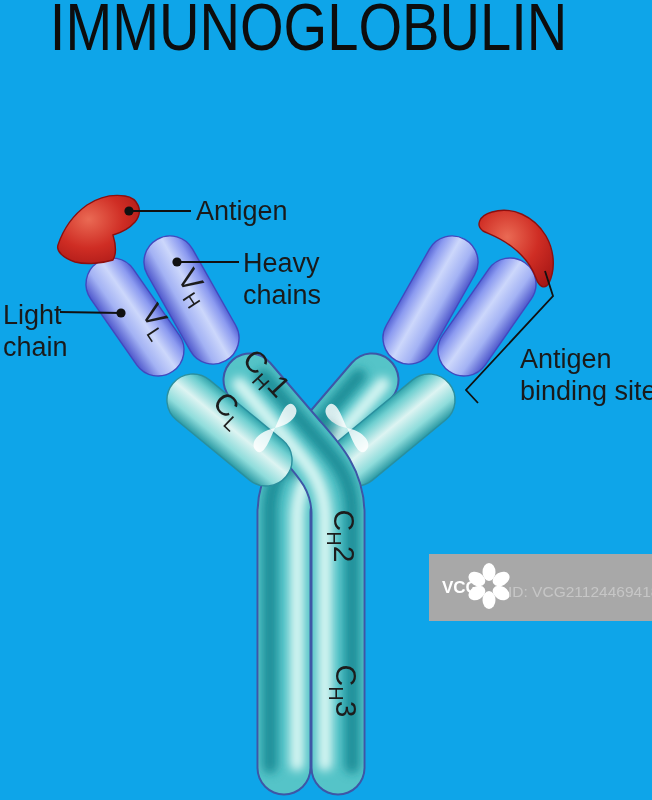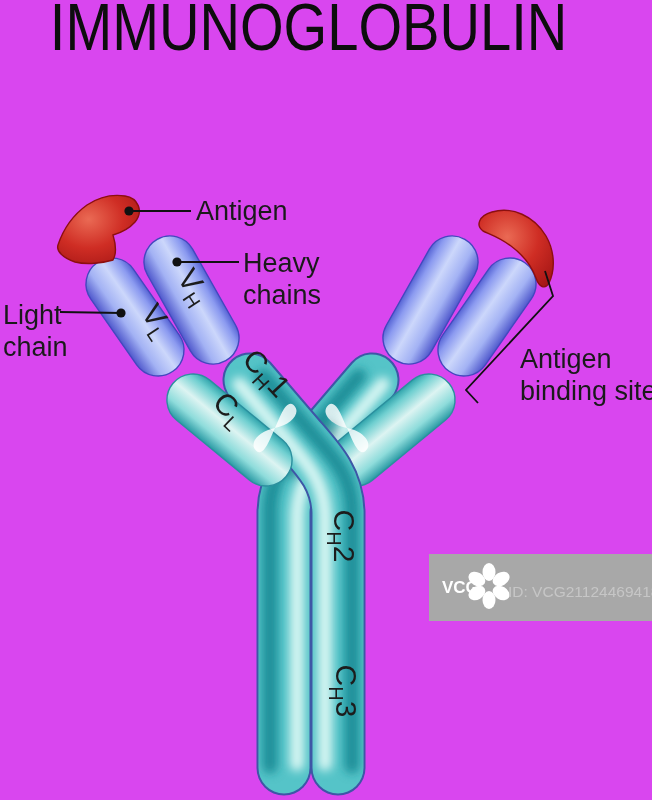"IMMUNOGLOBULIN" .stage { background: #d946ef -> #0ea5e9 }
